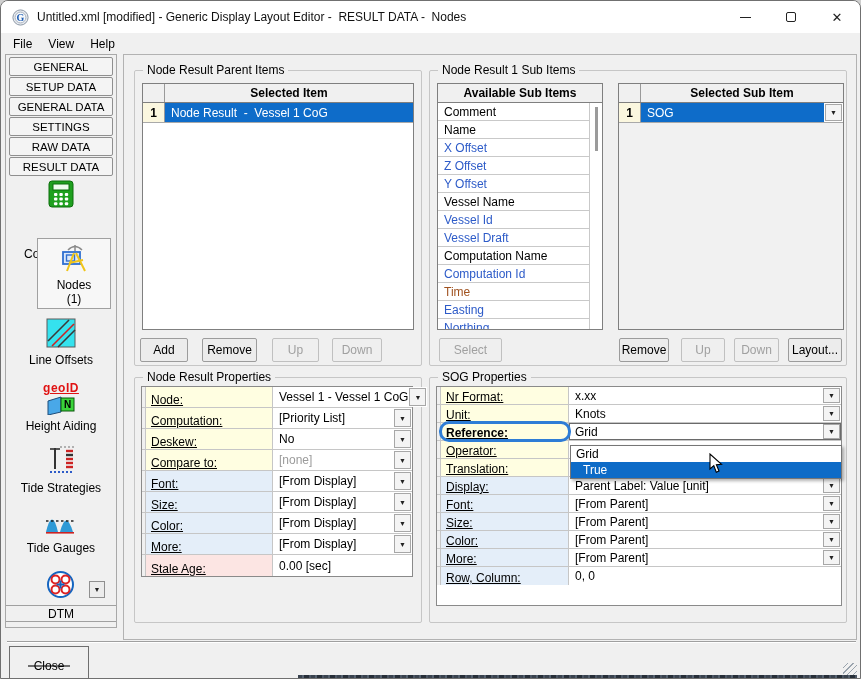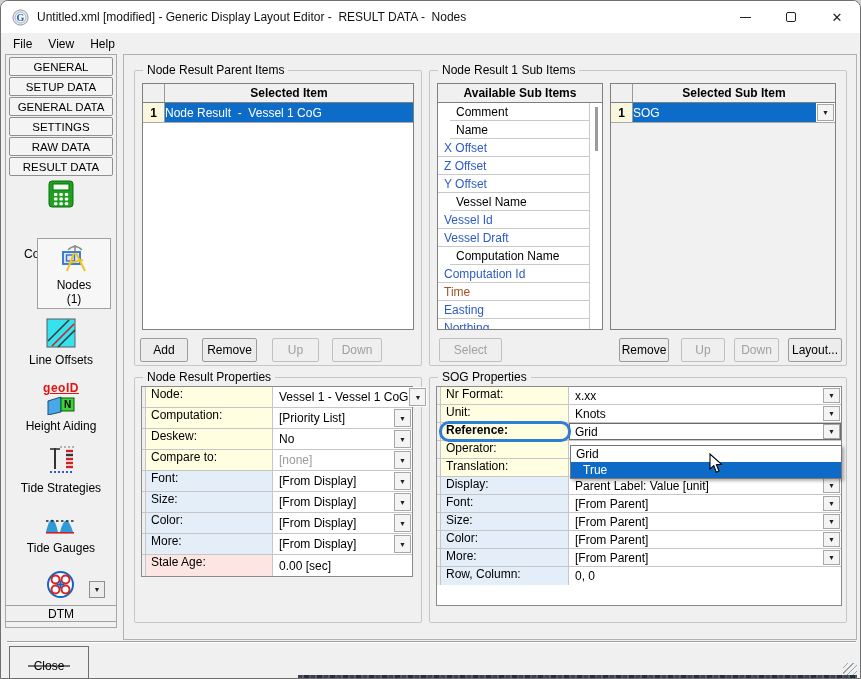"Selected Sub Item" #selected-table { left: 180px -> 188px }
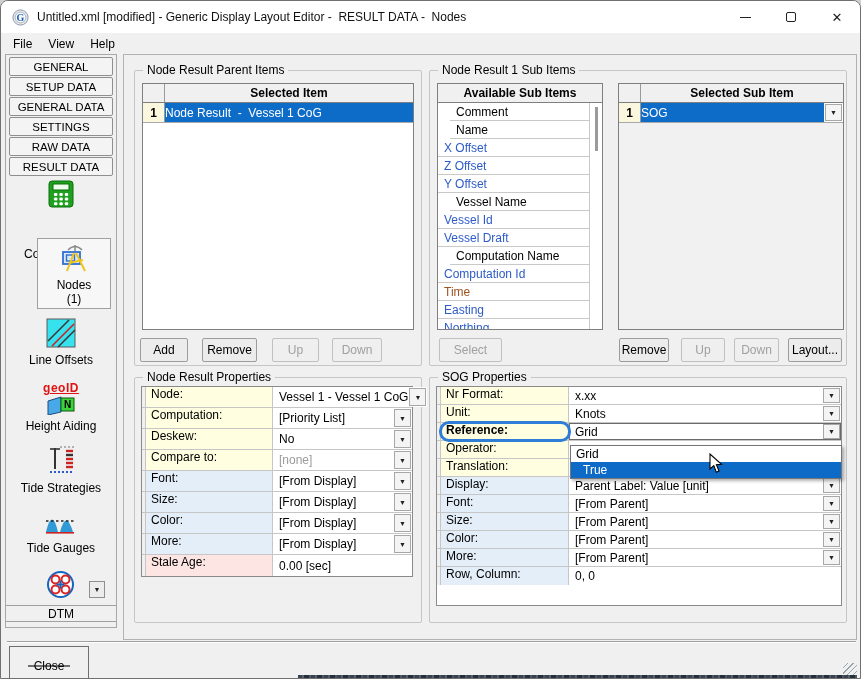"Node Result - Vessel 1" .row-sel { padding-left: none -> 6px }
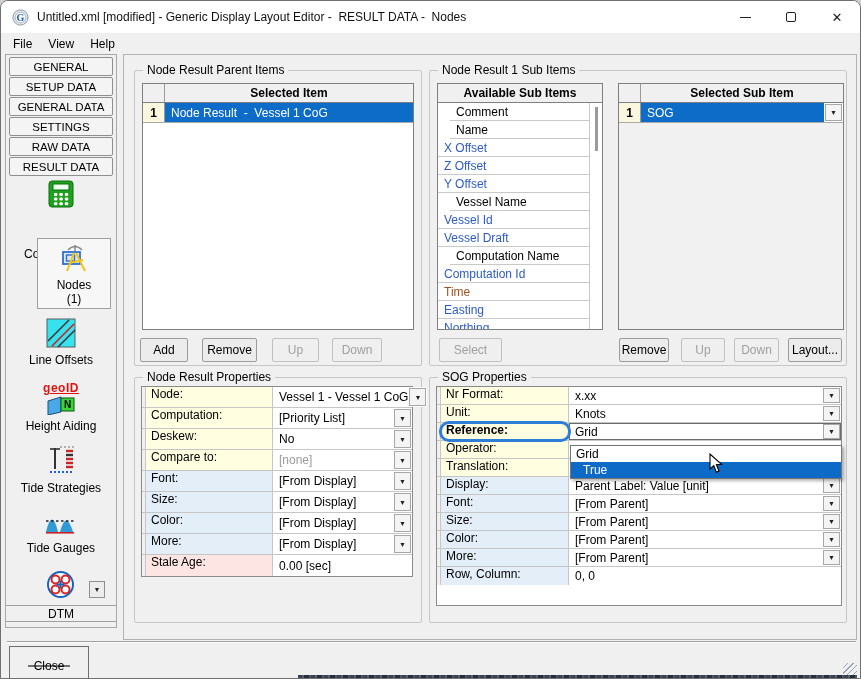"Comment" .c-black { margin-left: 12px -> none }
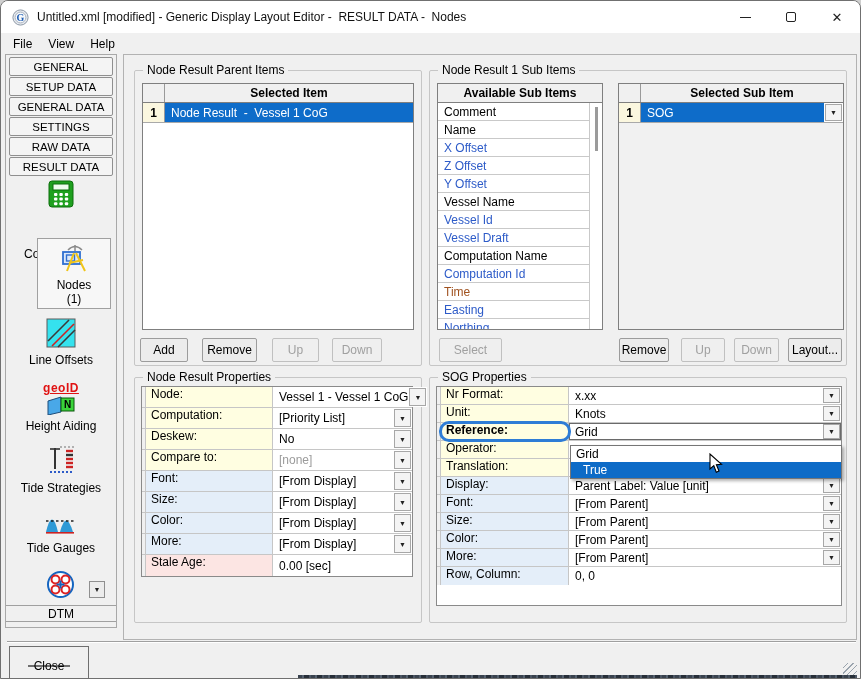"Node:" .plabel { align-items: flex-start -> flex-end; text-decoration: none -> underline }
